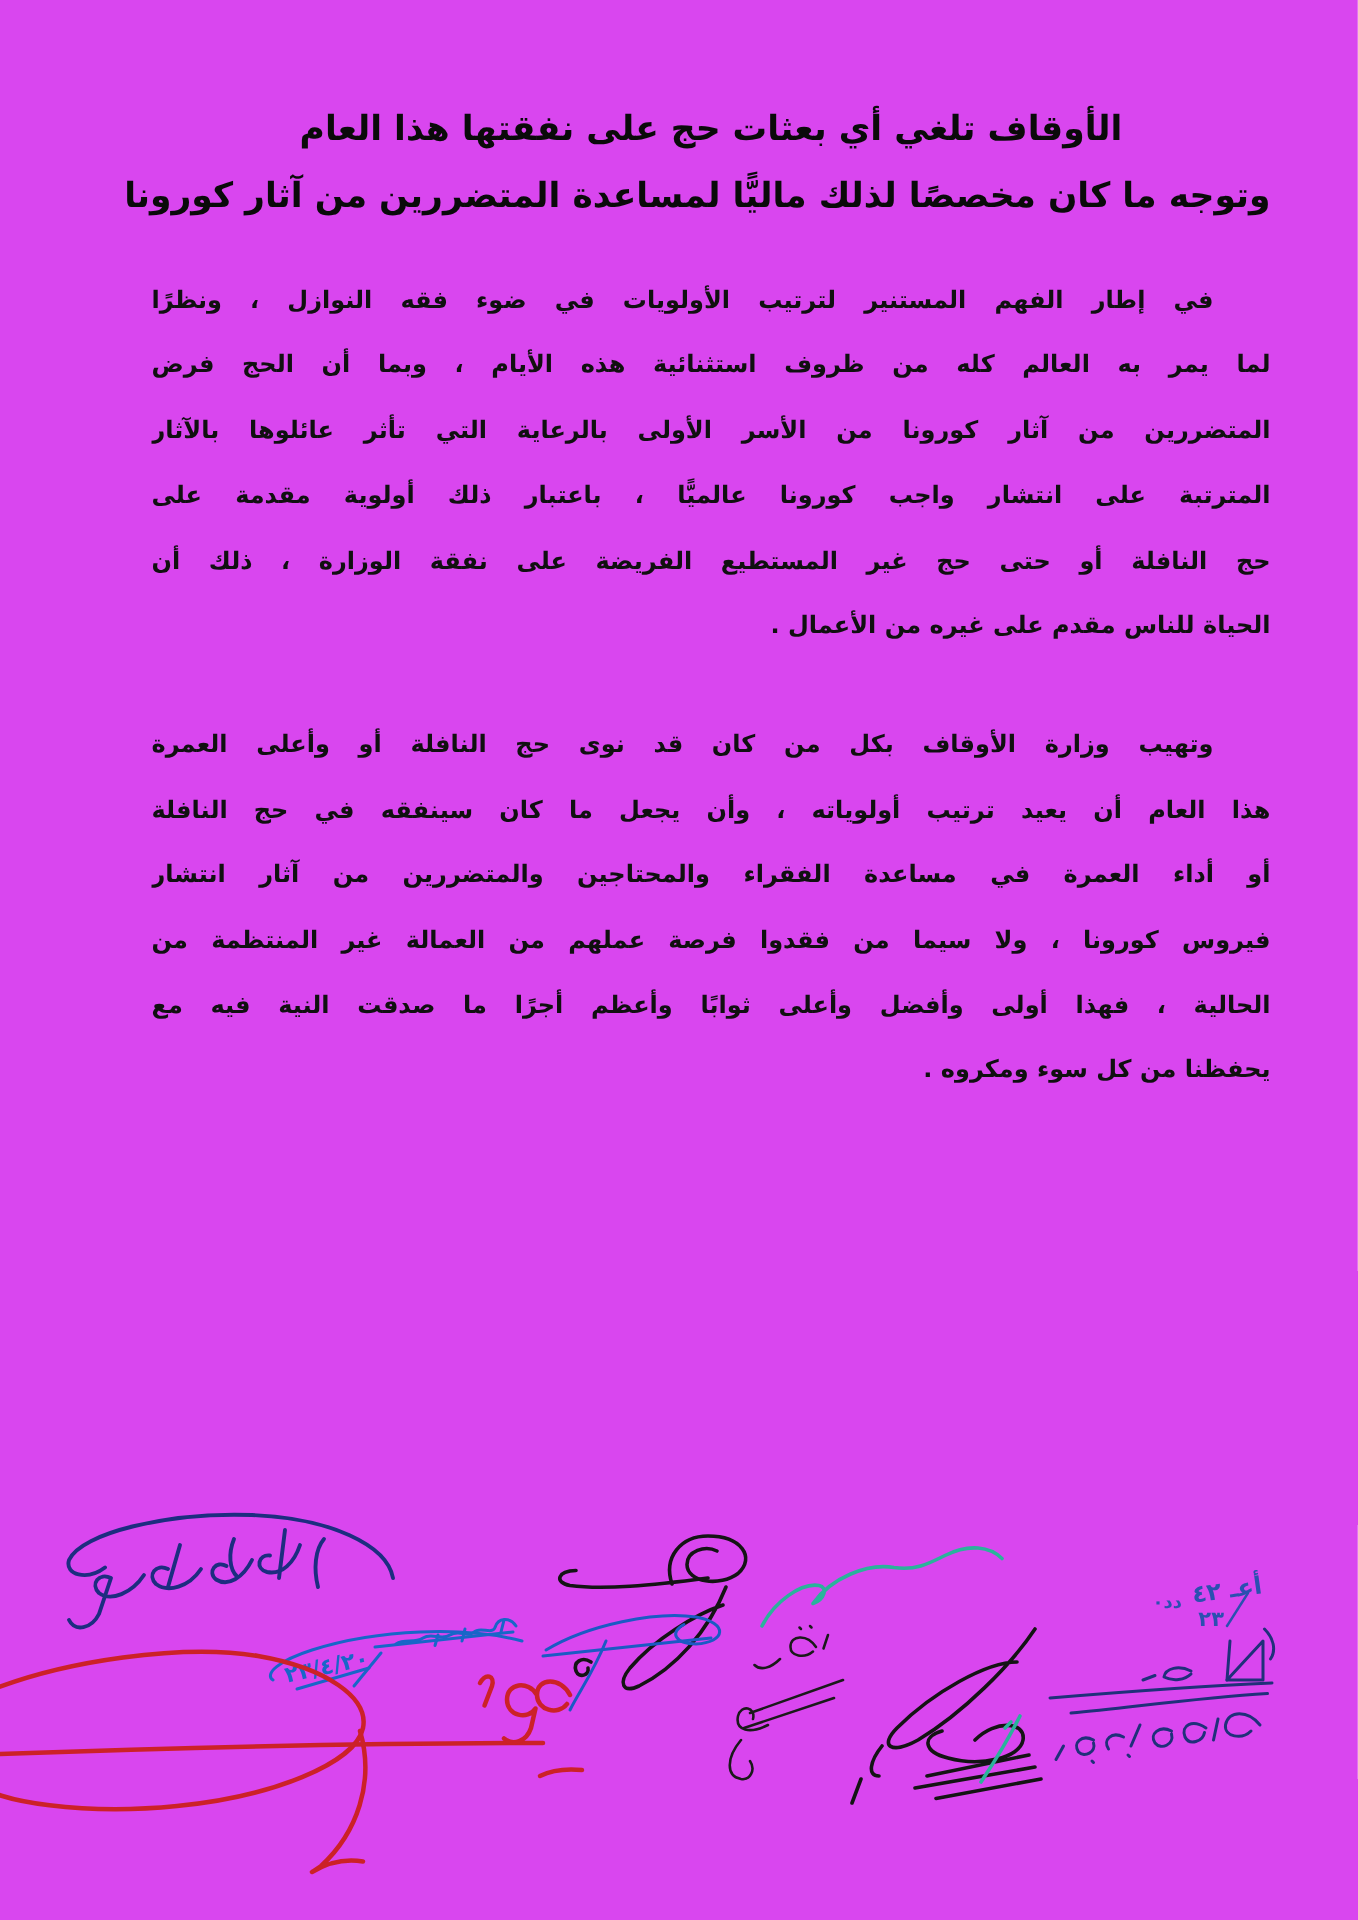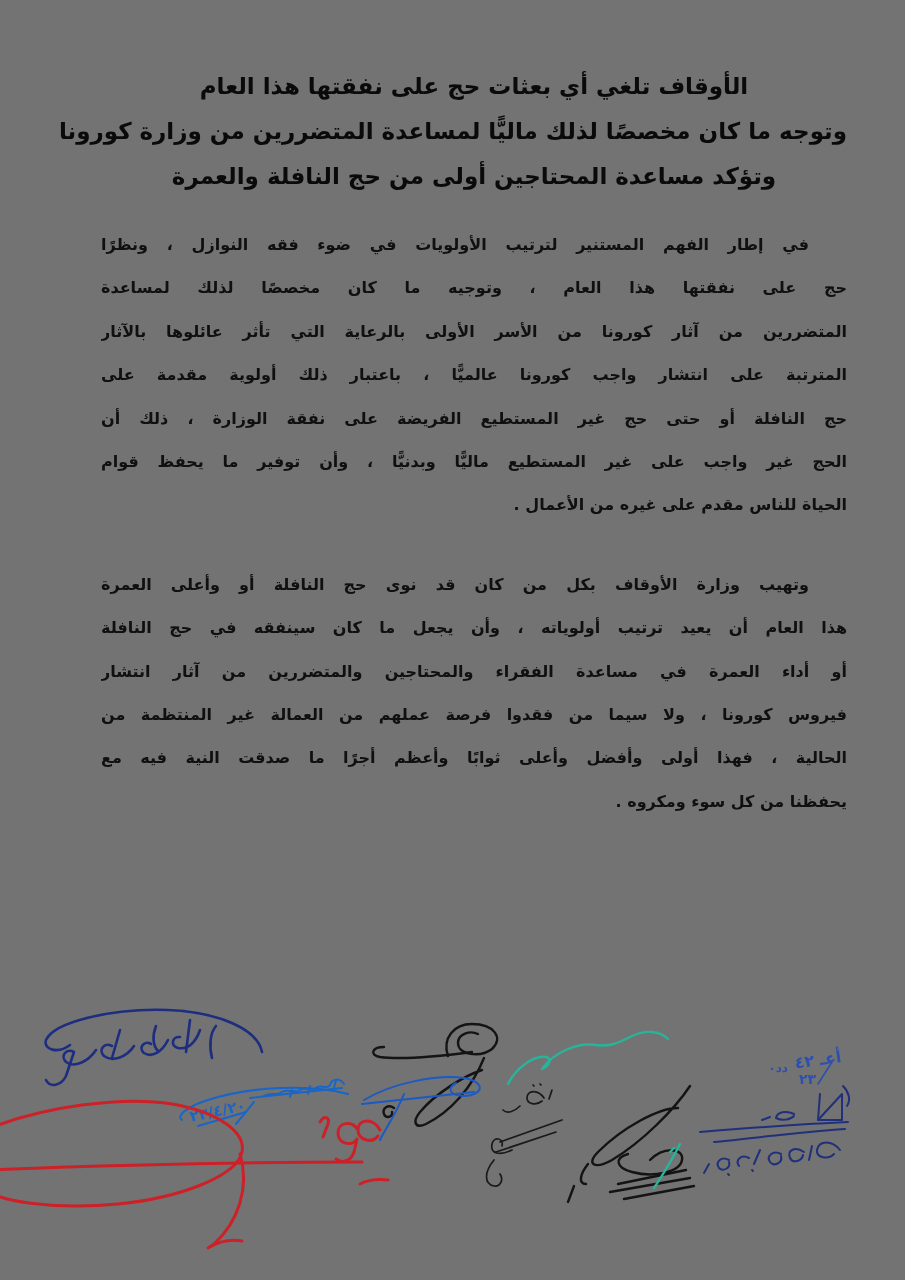"الأوقاف تلغي أي بعثات حج" .page { background: #737373 -> #d946ef }
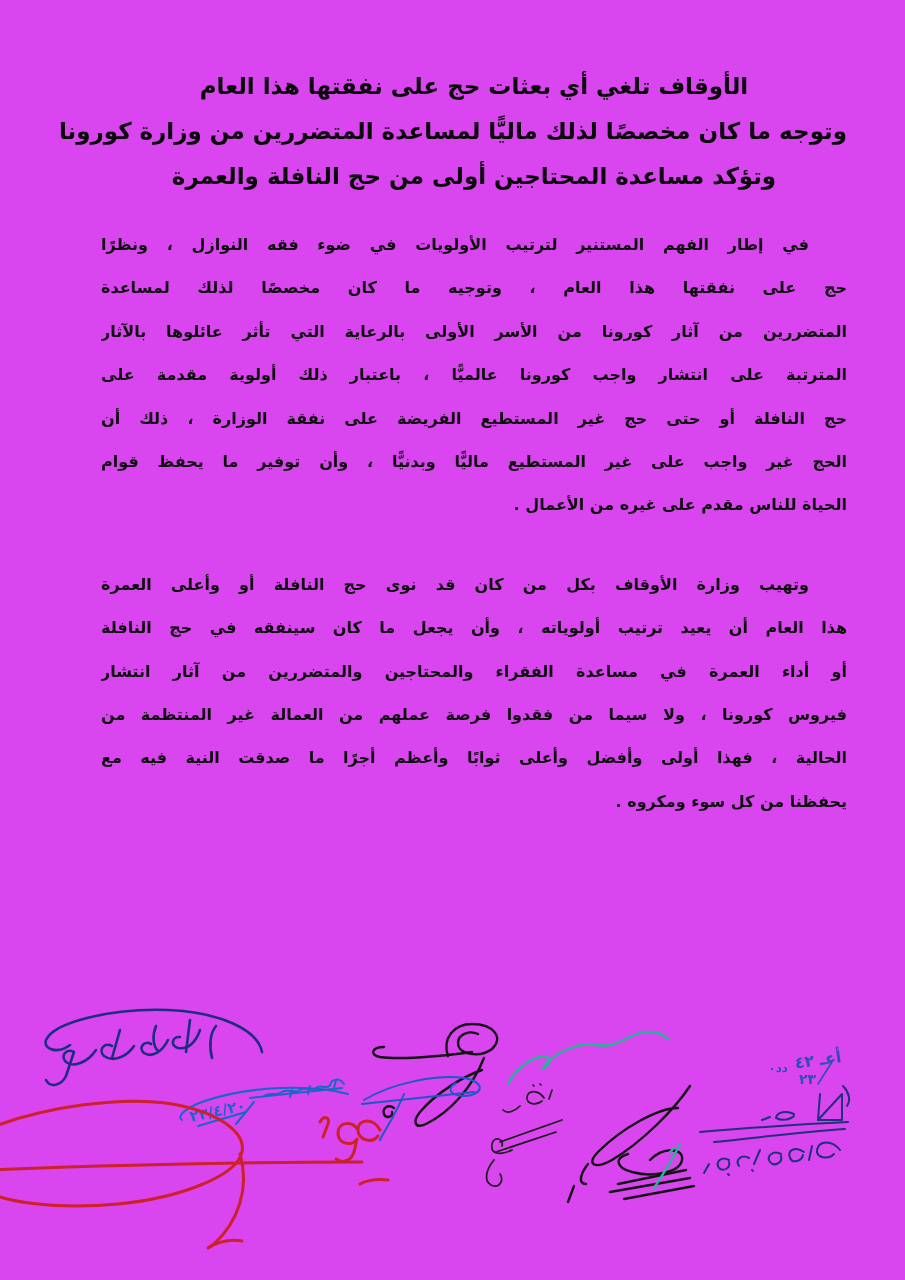"وتوجه ما كان مخصصًا لذلك" div.title-line { text: وزارة -> آثار }
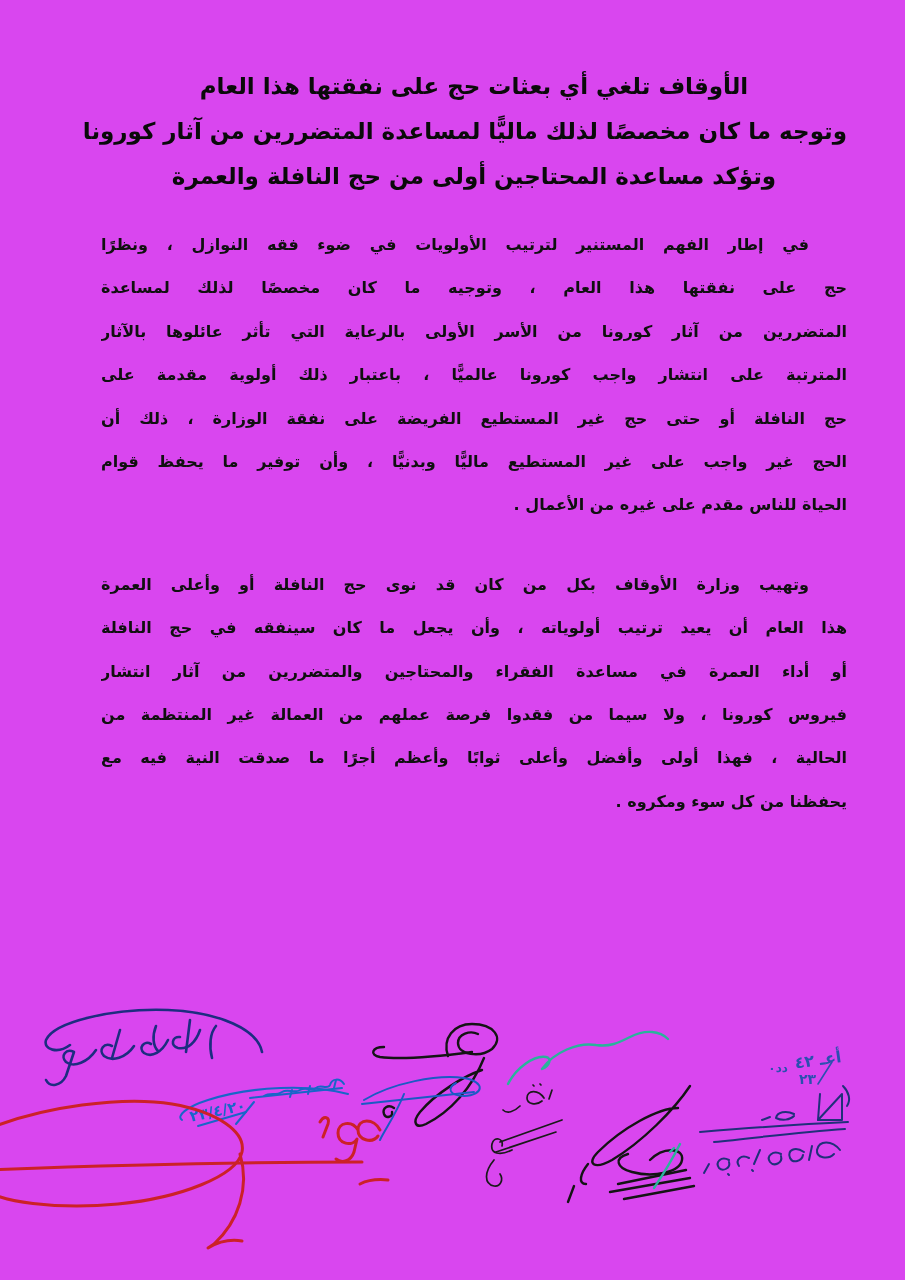"وتؤكد مساعدة المحتاجين أولى من" div.title-line { html: <div>وتؤكد مساعدة المحتاجين أولى من حج النافلة والعمرة</div> -> none }
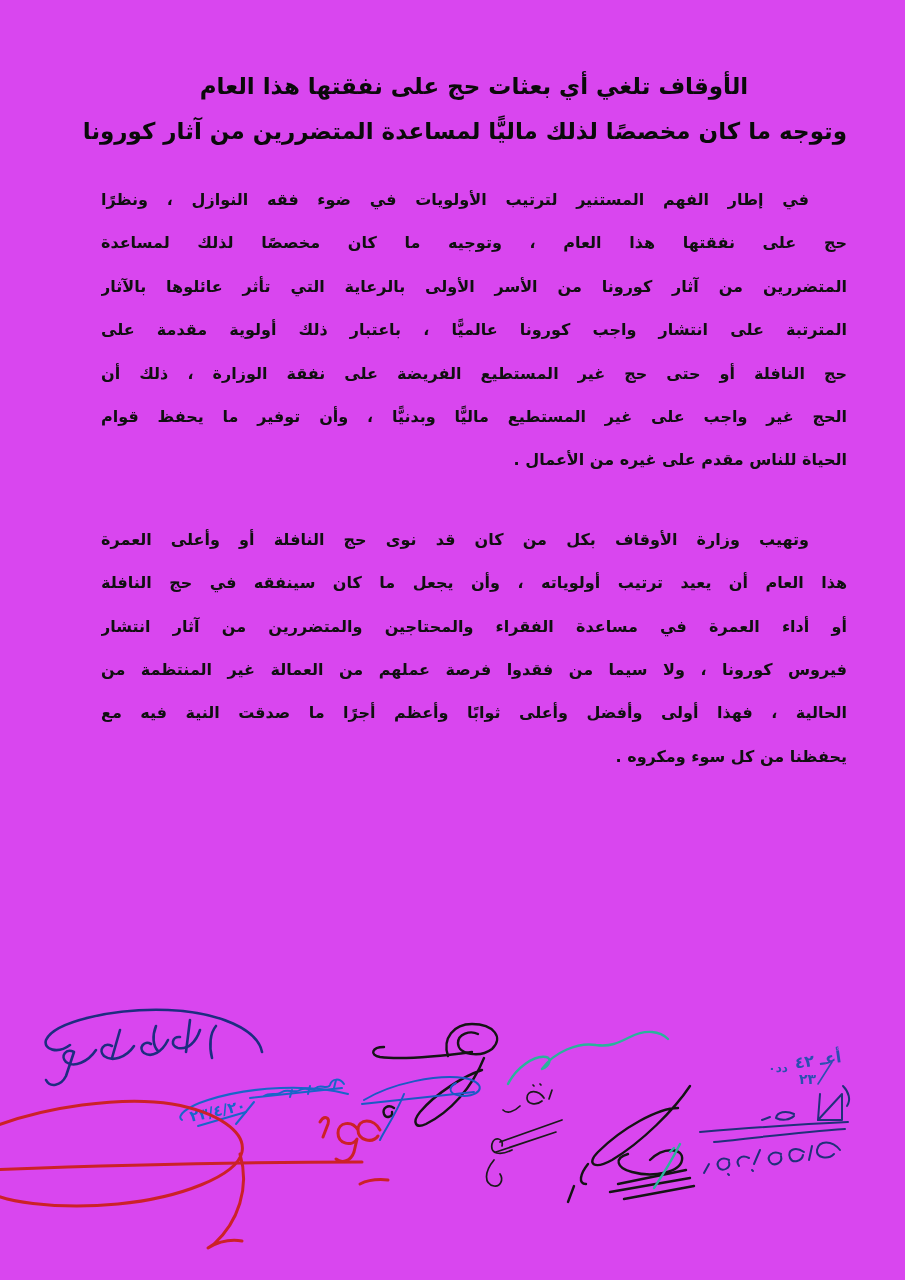"لما يمر به العالم كله" div.bline { html: none -> <div>لما يمر به العالم كله من ظروف استثنائية هذه الأيام ، وبما أن الحج فرض</div> }
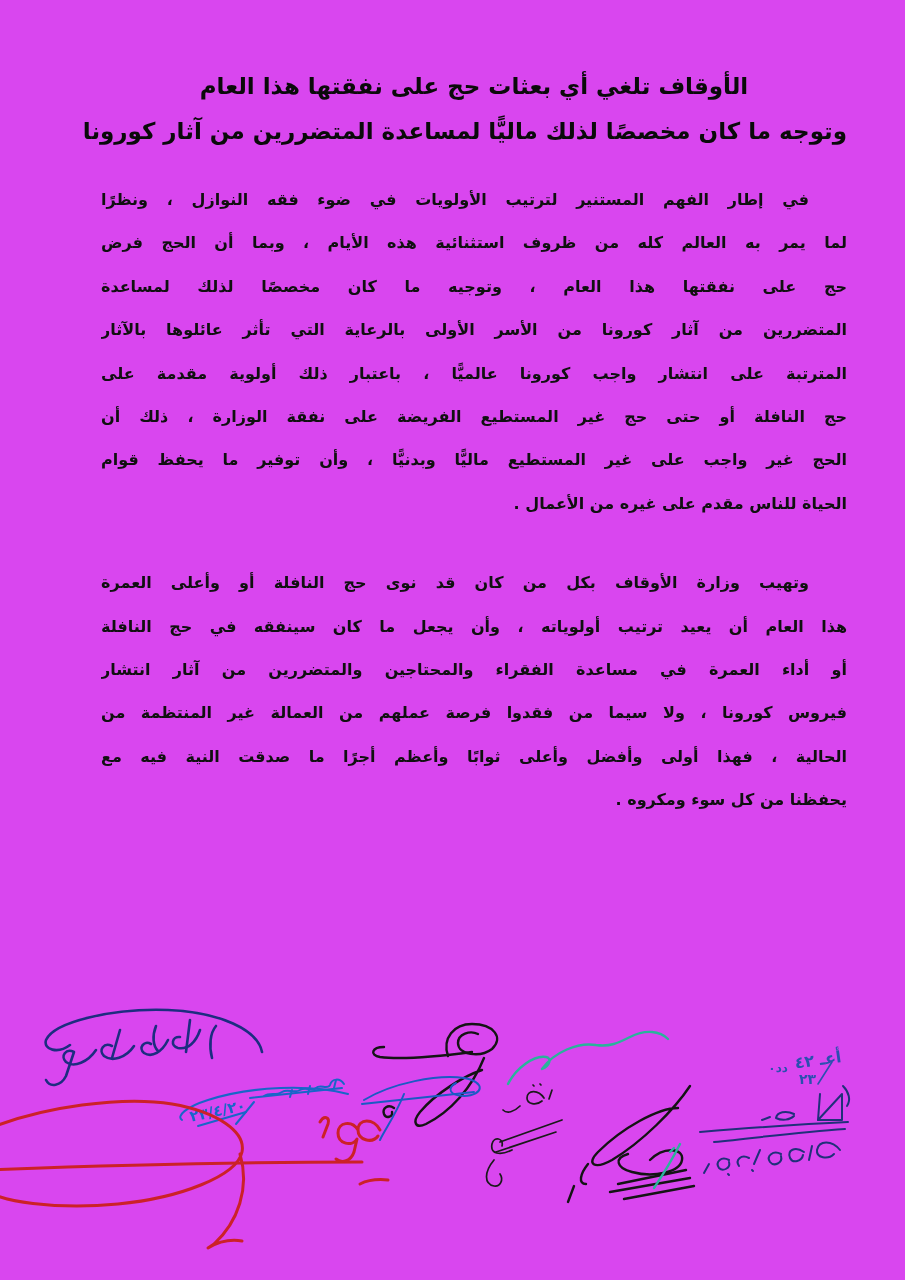"حج على نفقتها هذا العام" div.bline { html: <div>حج على نفقتها هذا العام ، وتوجيه ما كان مخصصًا لذلك لمساعدة</div> -> none }
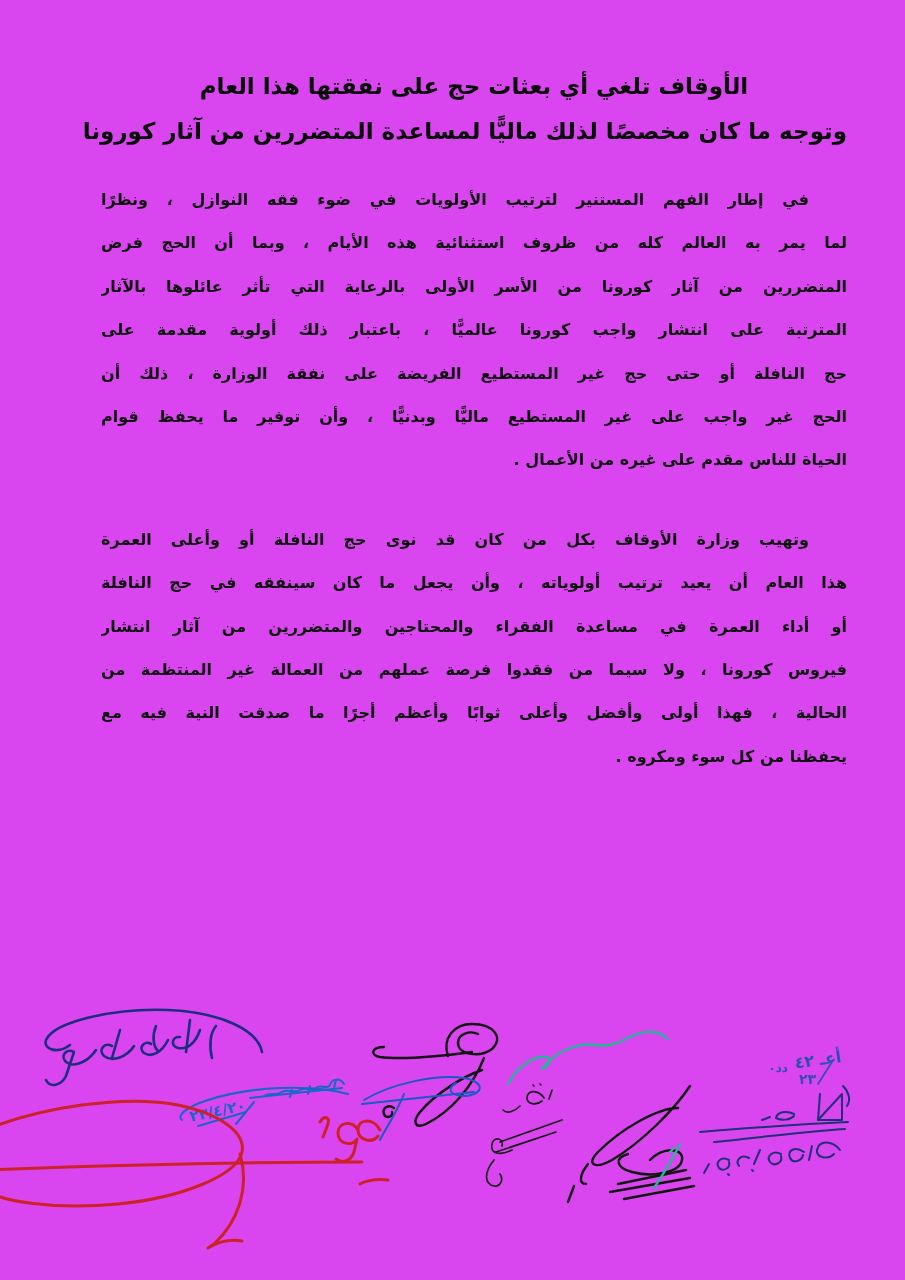"الحج غير واجب على غير" div.bline { html: <div>الحج غير واجب على غير المستطيع ماليًّا وبدنيًّا ، وأن توفير ما يحفظ قوام</div> -> none }
